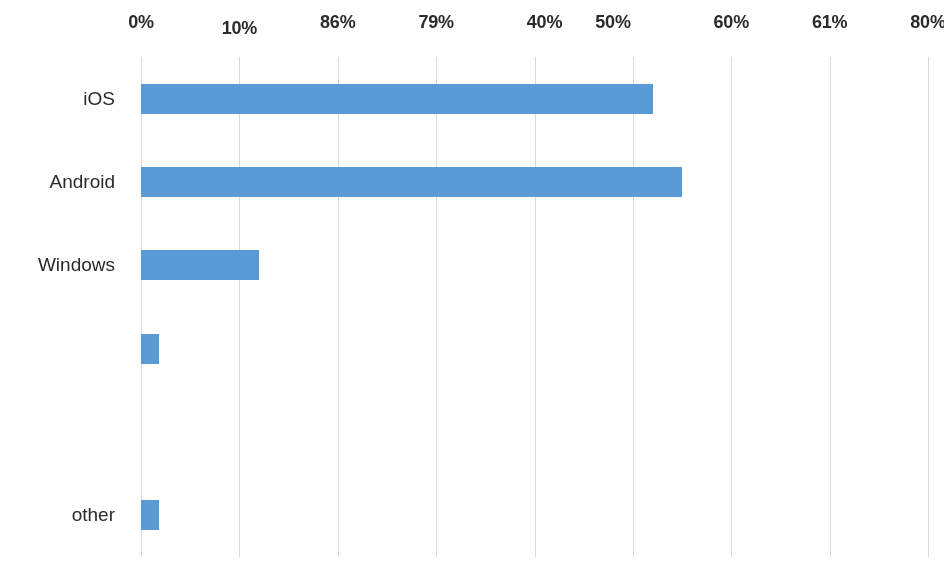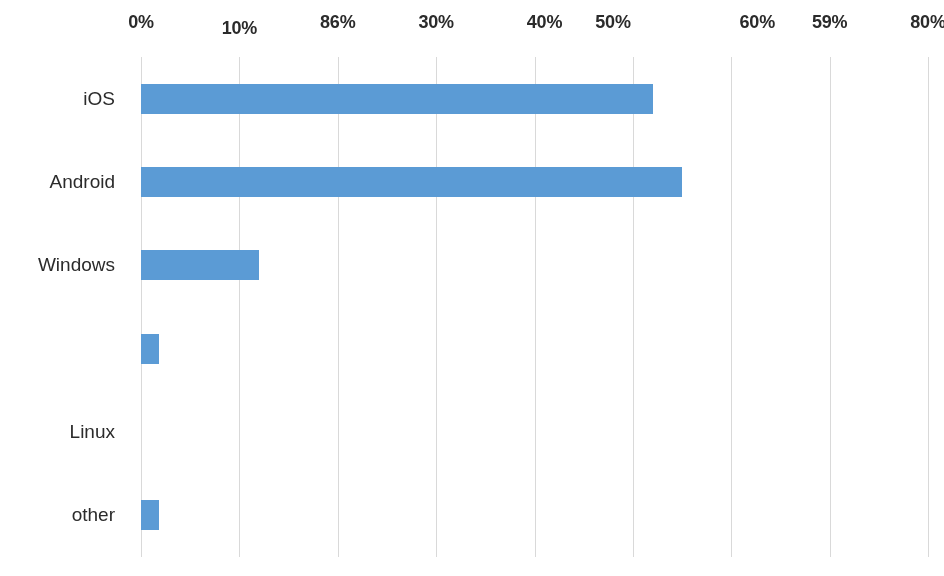"30%" div.x-tick-label { text: 30% -> 79% }
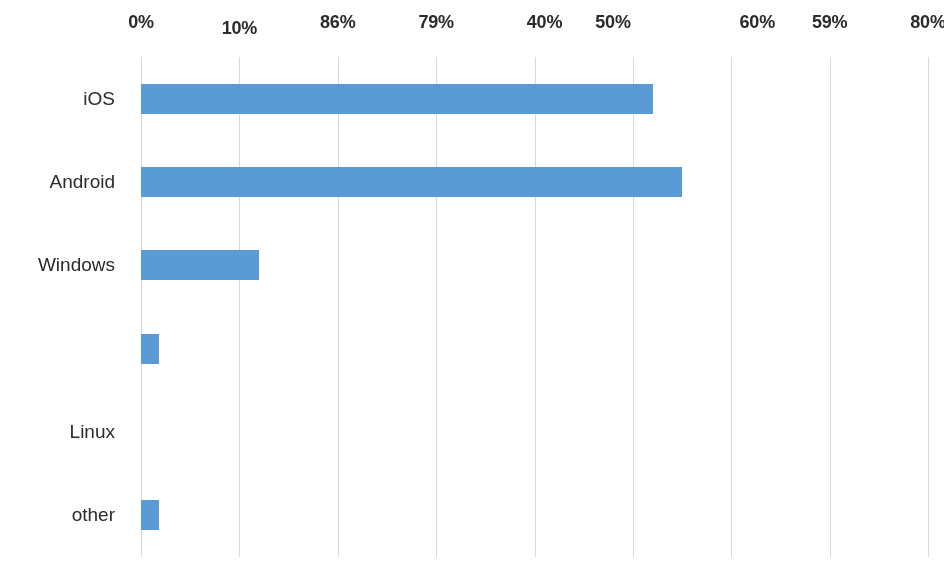"60%" div.x-tick-label { margin-left: 26px -> none }
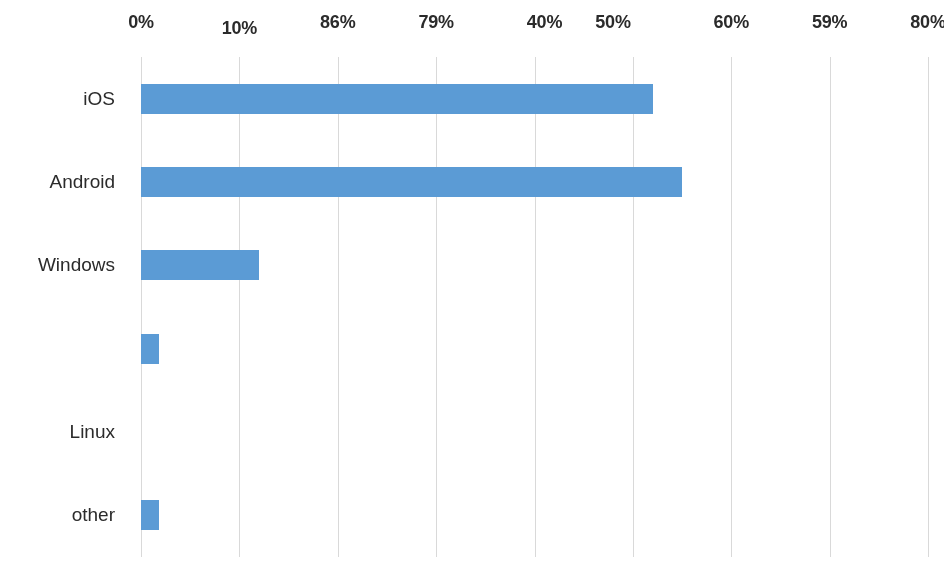"59%" div.x-tick-label { text: 59% -> 61% }
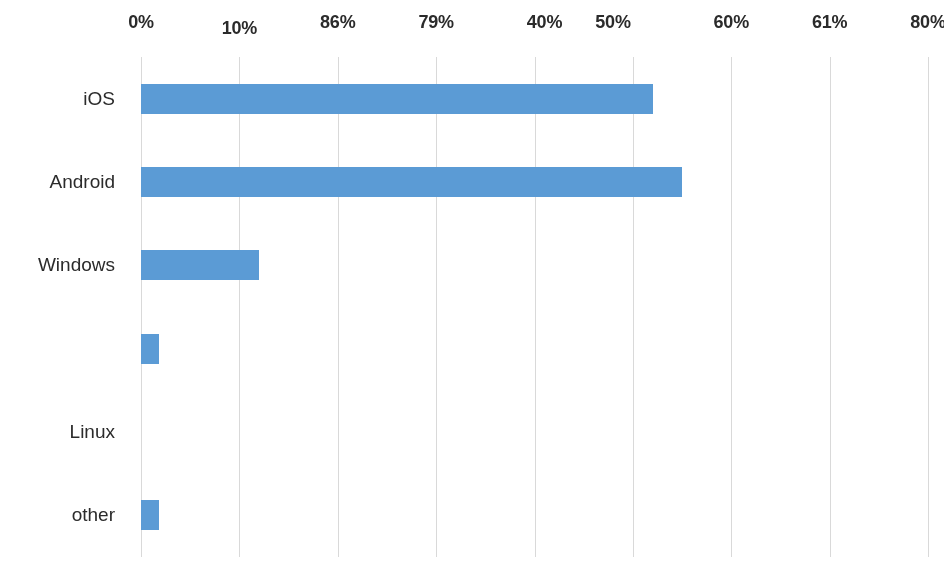"Linux" div.y-cat-label { html: <div>Linux</div> -> none }
